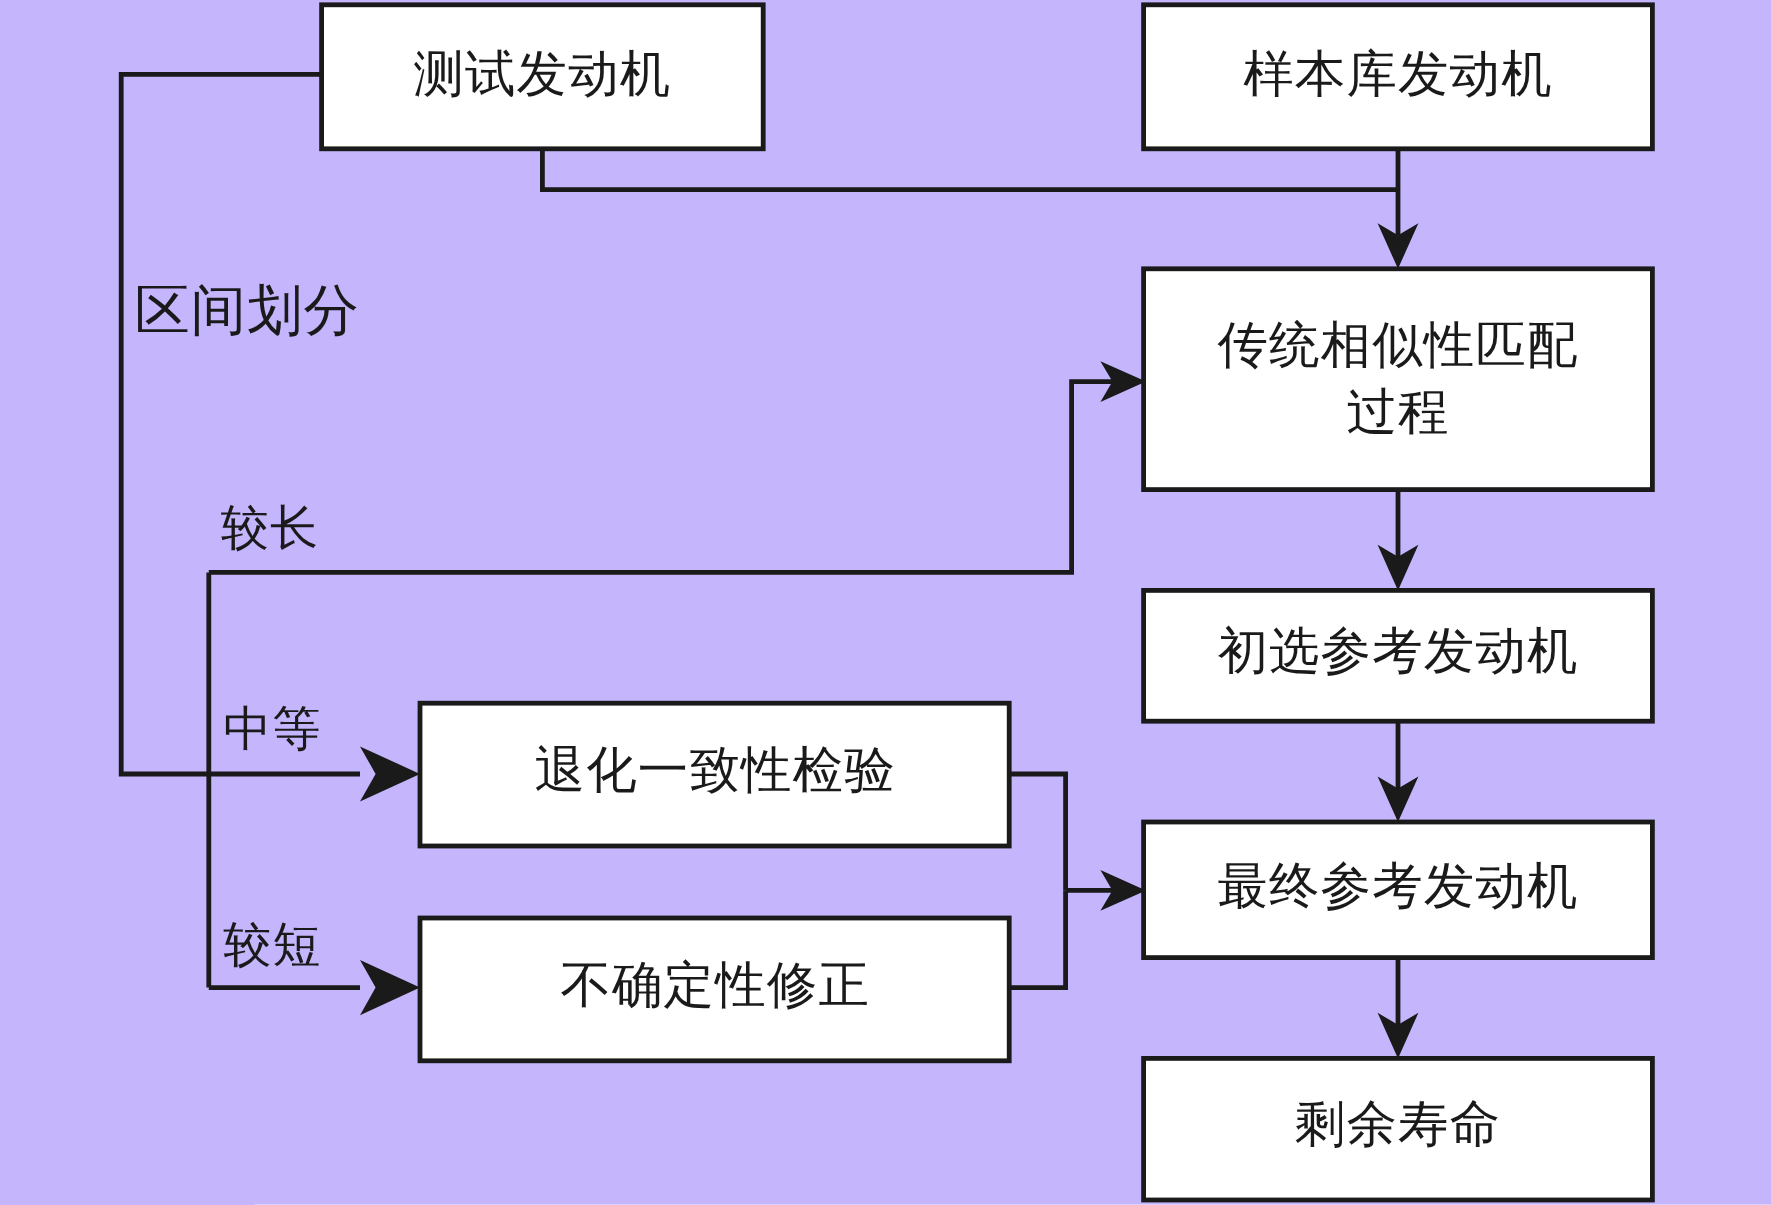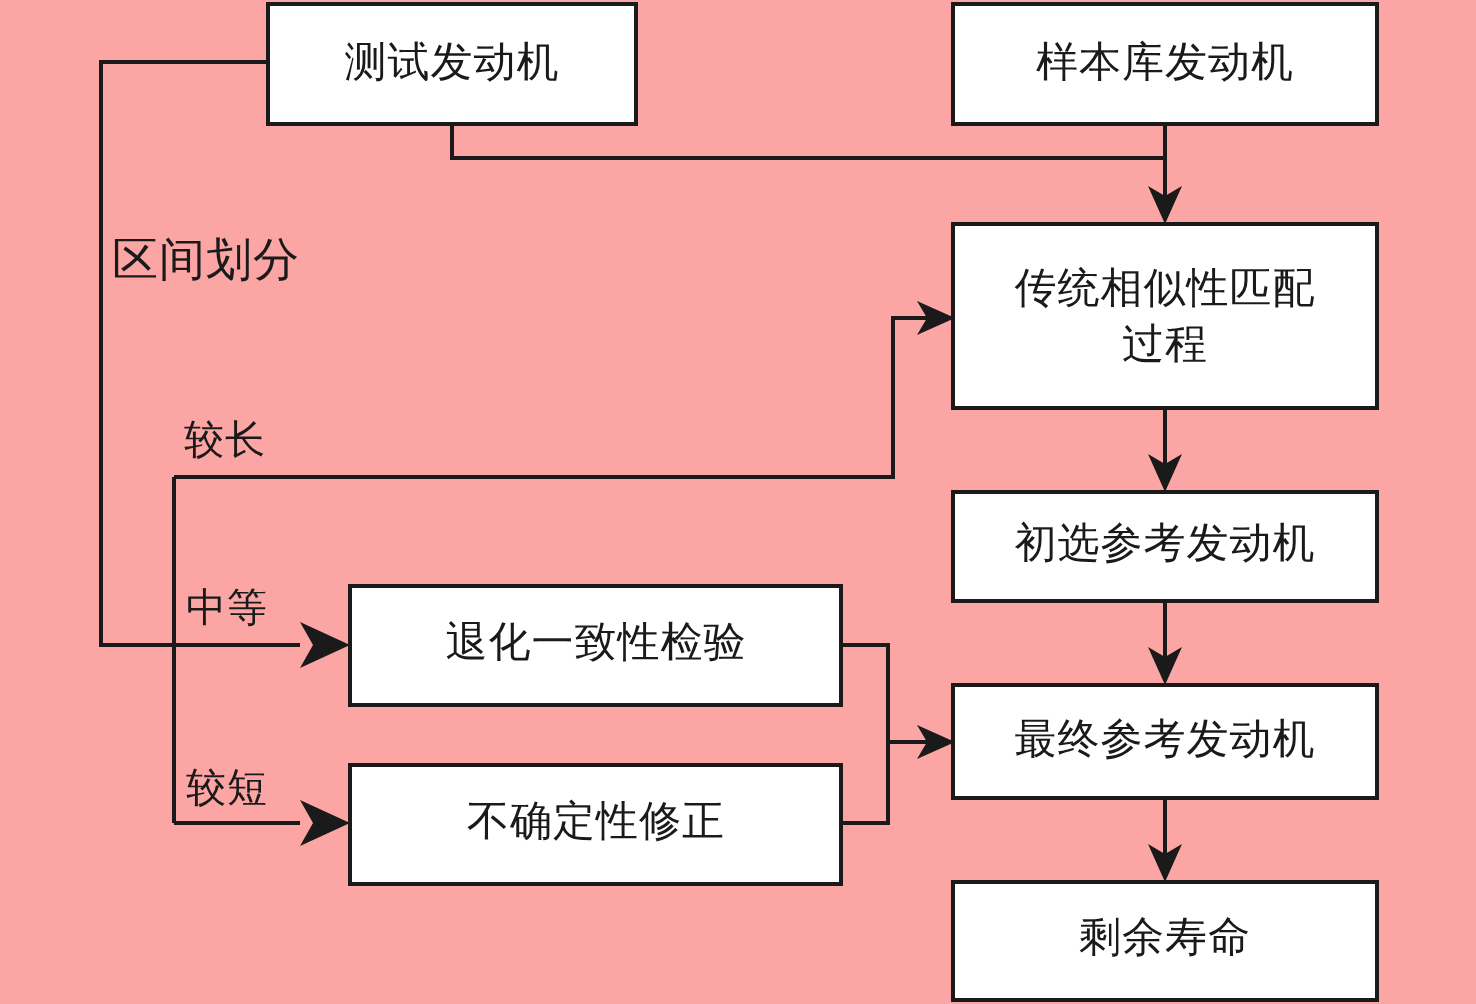"测试发动机" #diagram-root { background: #fca5a5 -> #c4b5fd }
